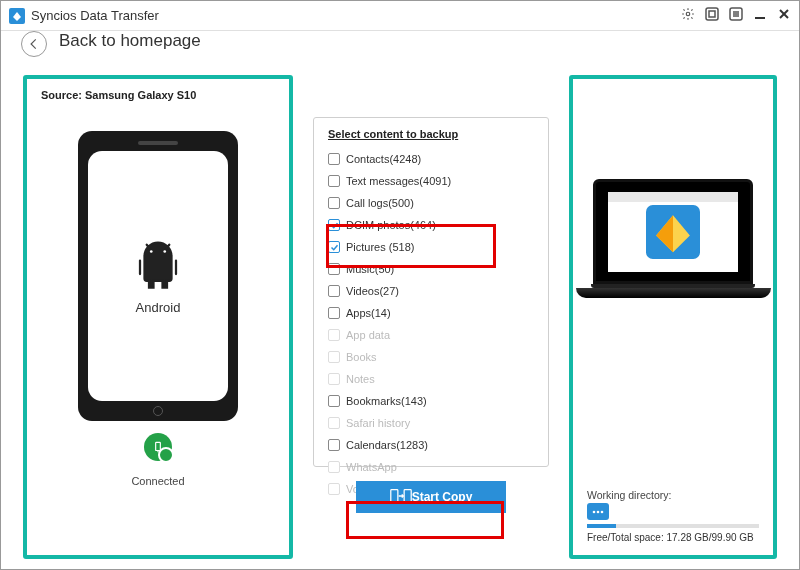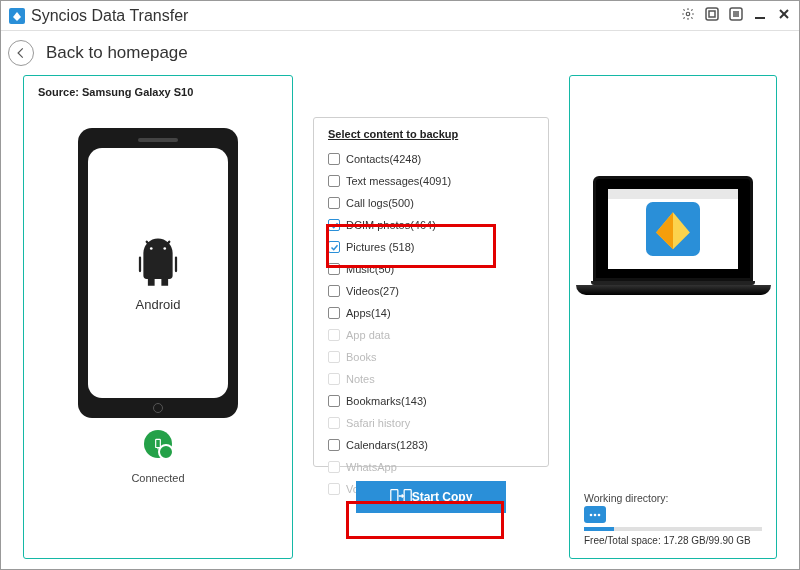"Syncios Data Transfer" .app-title { font-size: 16px -> 13px }
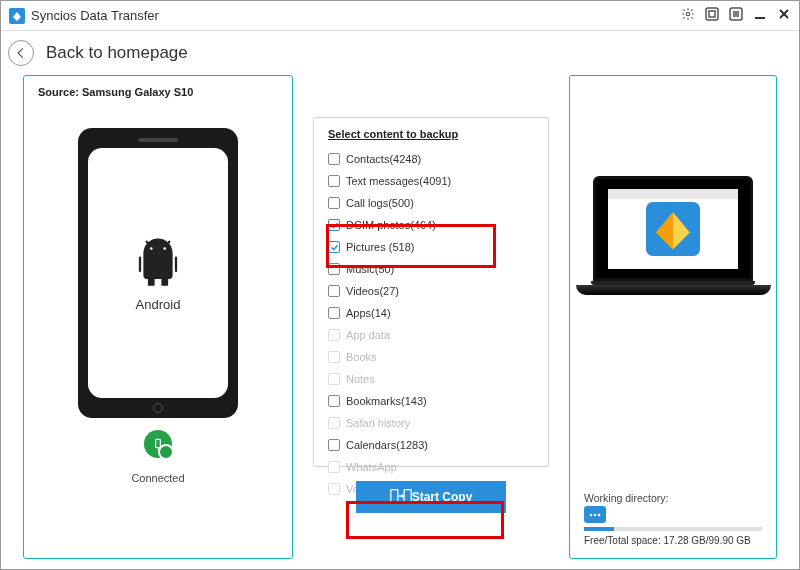"Back to homepage" .header-row { align-items: center -> none; padding: 0 7px -> 0 20px }
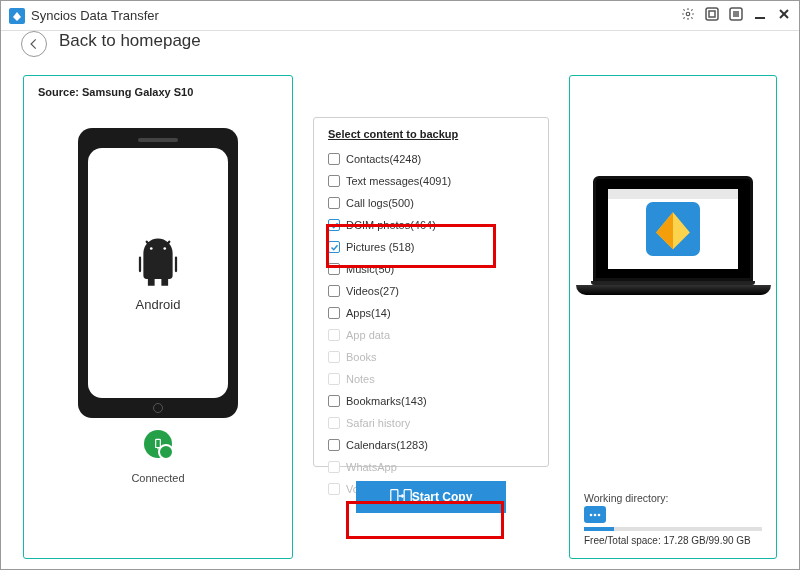"Source: Samsung Galaxy S10" .panel-left, .panel-right { border: 1px solid #14b8a6 -> 4px solid #14b8a6 }
